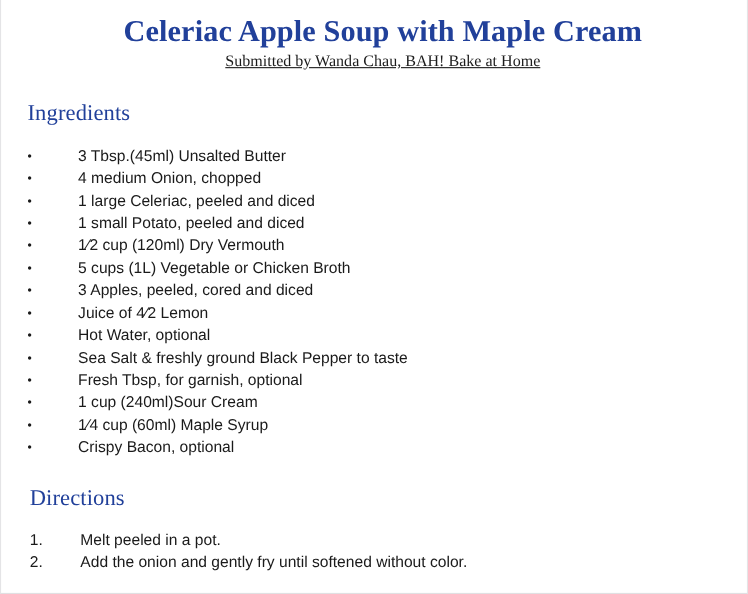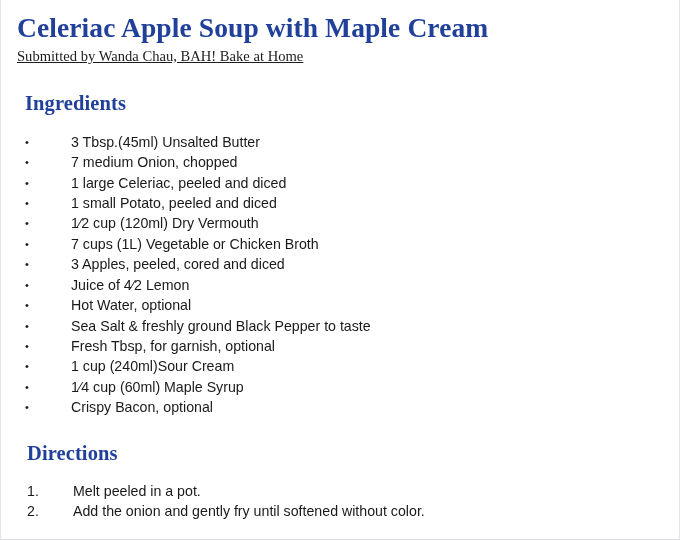"Celeriac Apple Soup with Maple" .doc-header { text-align: left -> center }
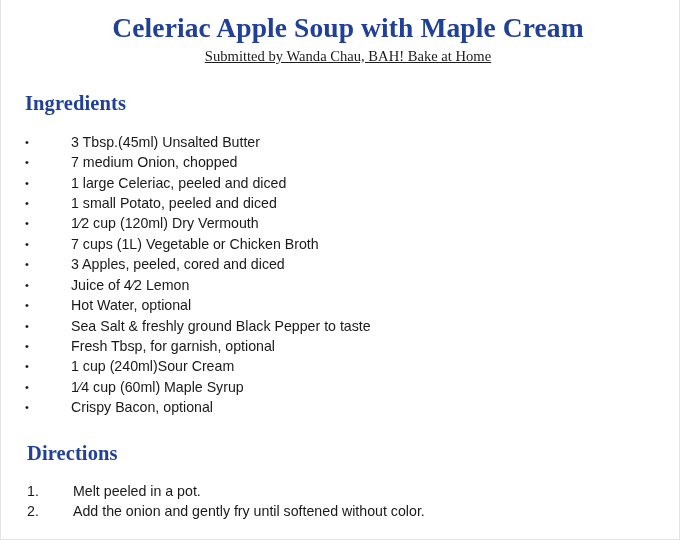"Ingredients" .section-heading { font-weight: bold -> normal }
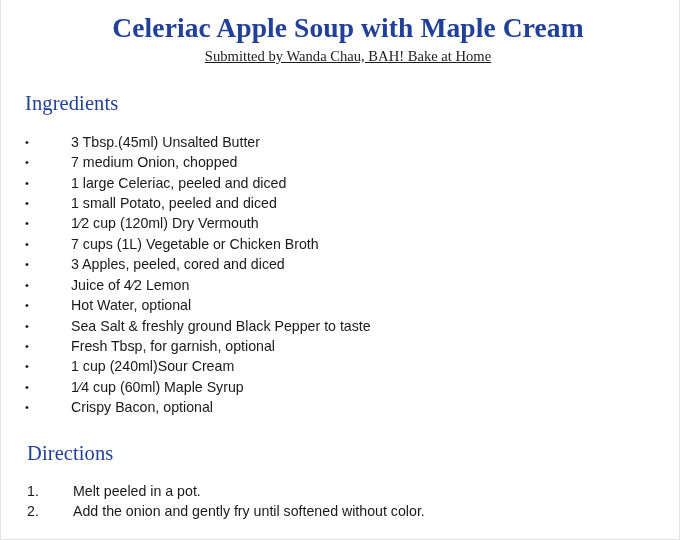"7 medium Onion, chopped" span.item-text { text: 7 -> 4 }
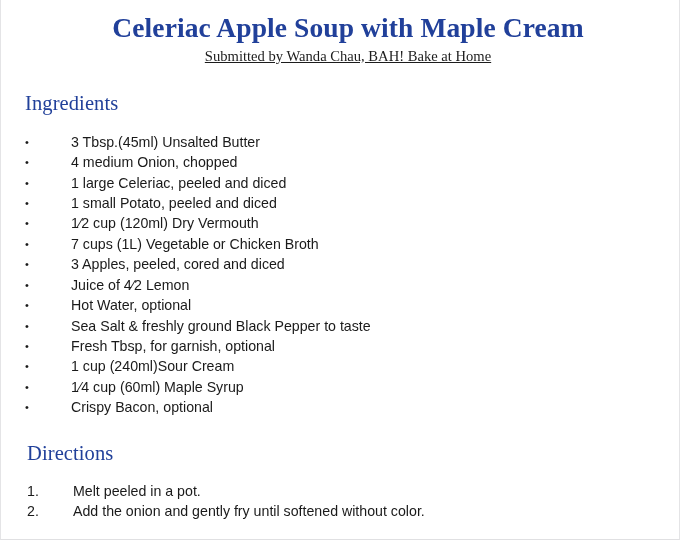"7 cups (1L) Vegetable or" span.item-text { text: 7 -> 5 }
